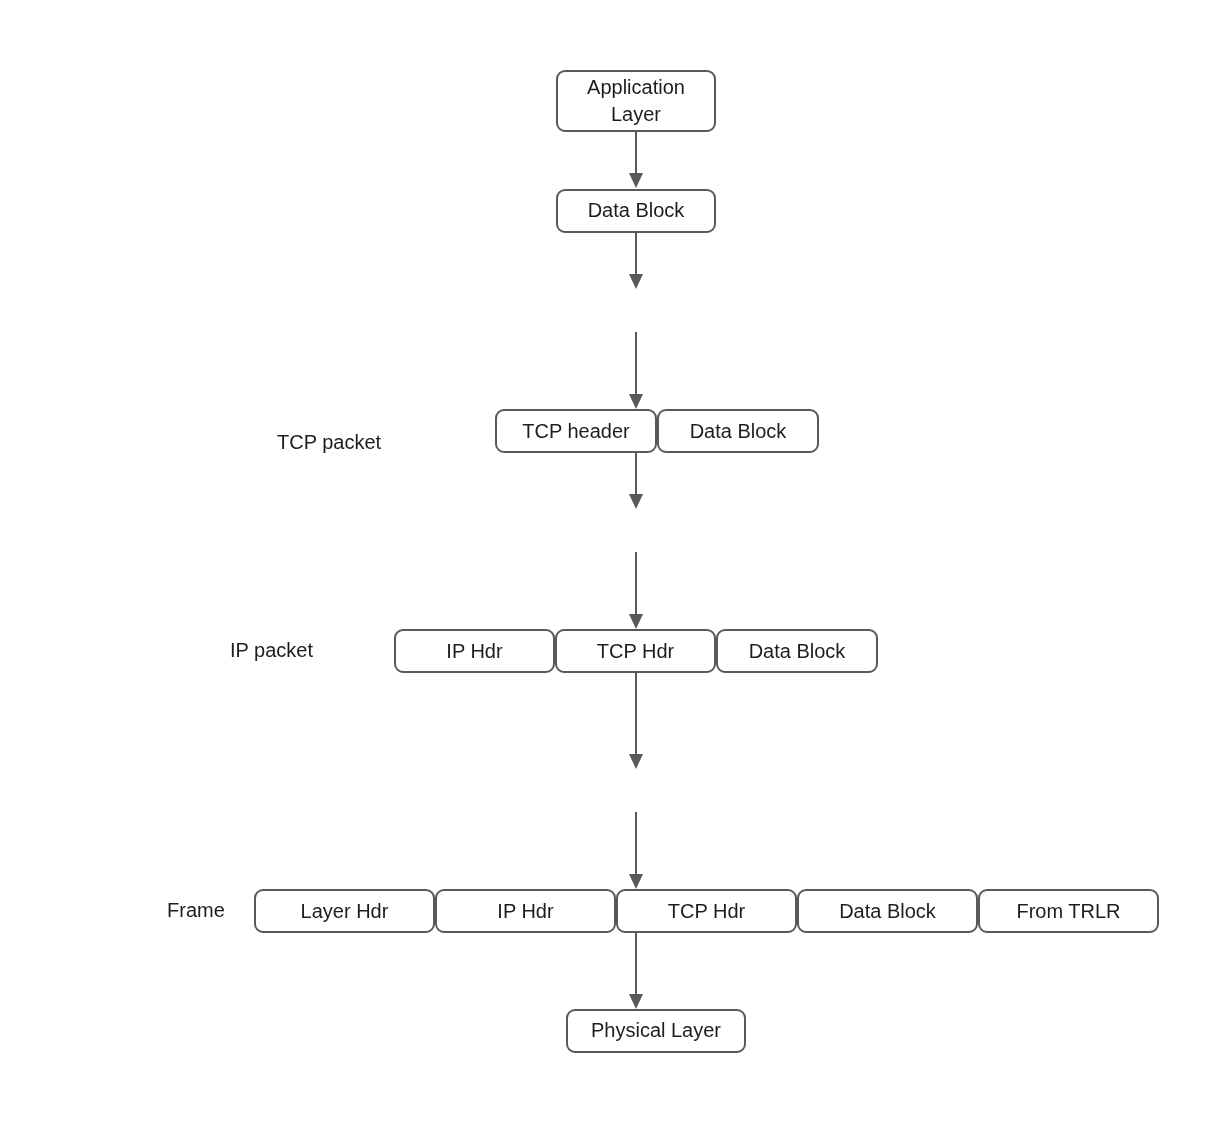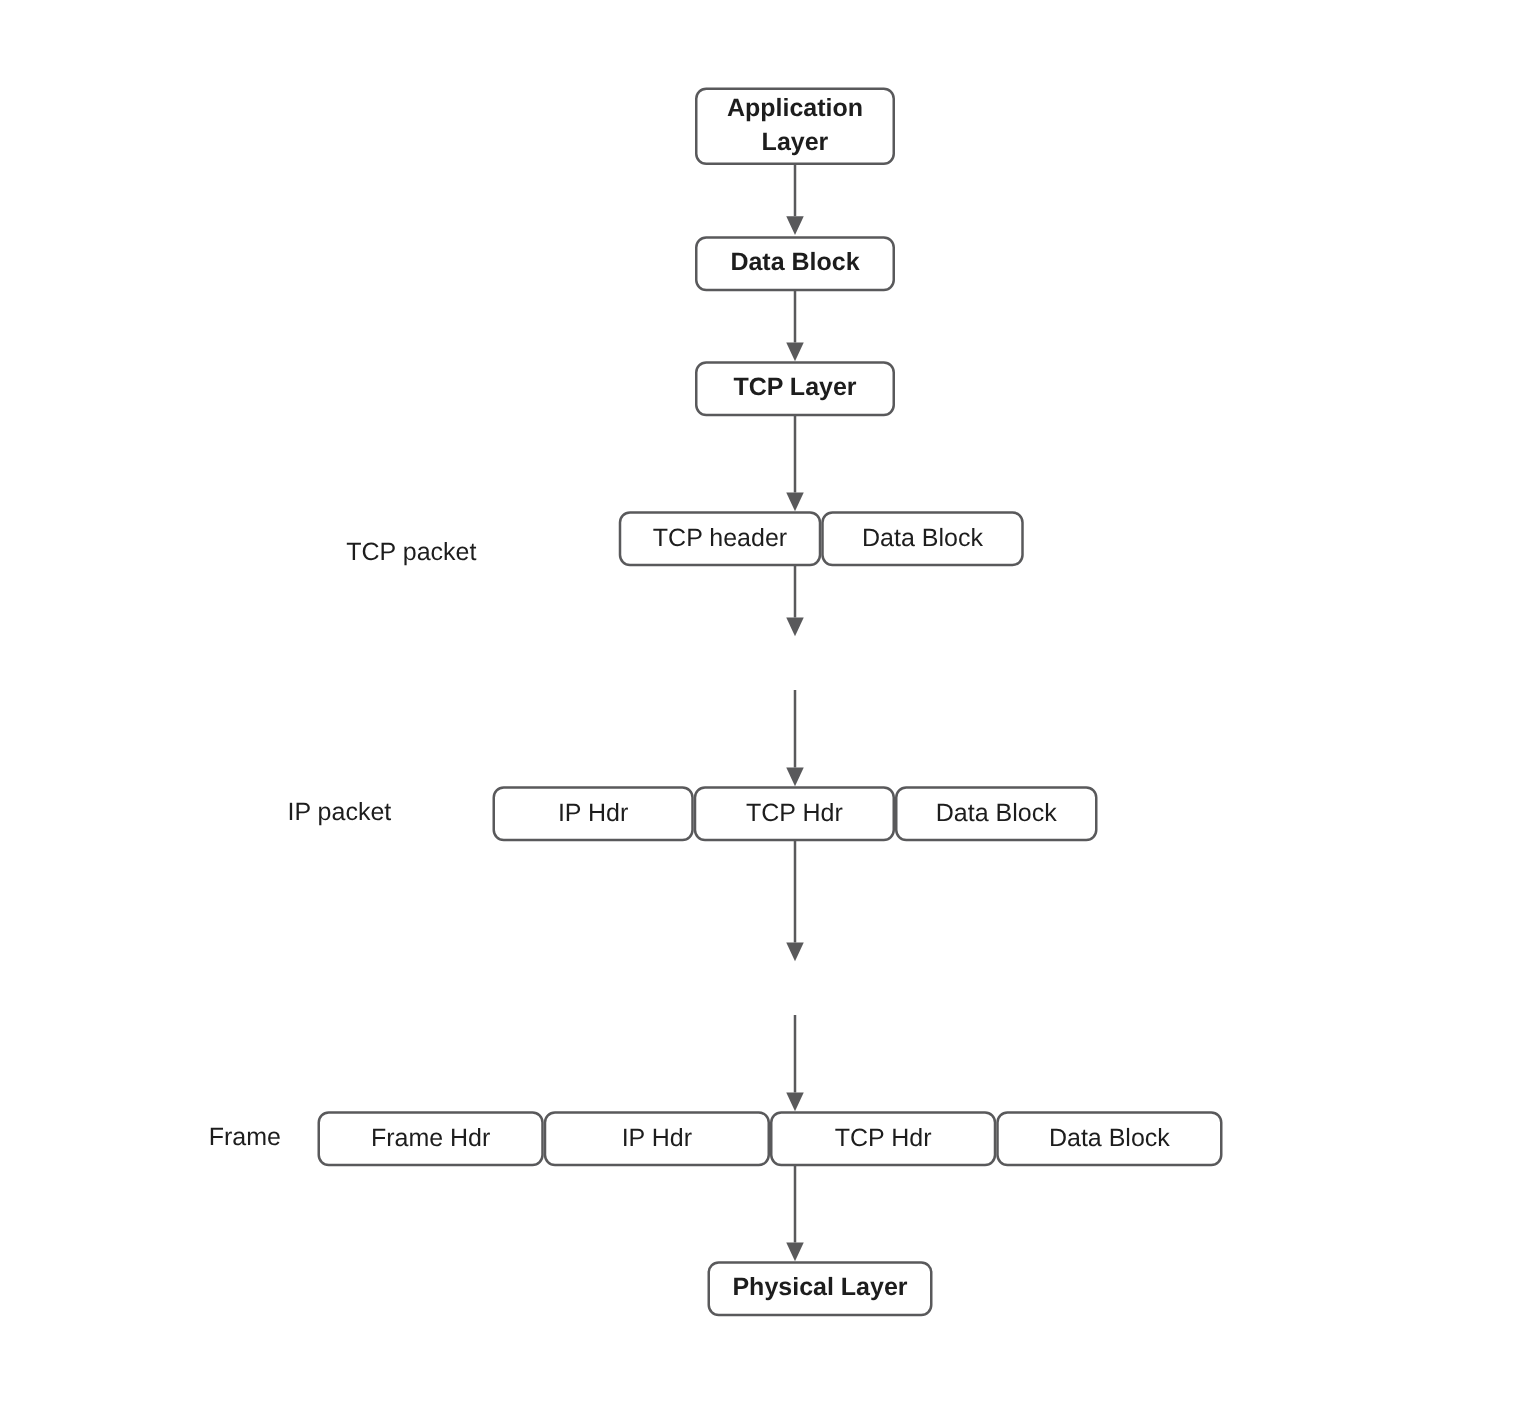"Application" .node { font-weight: bold -> none }
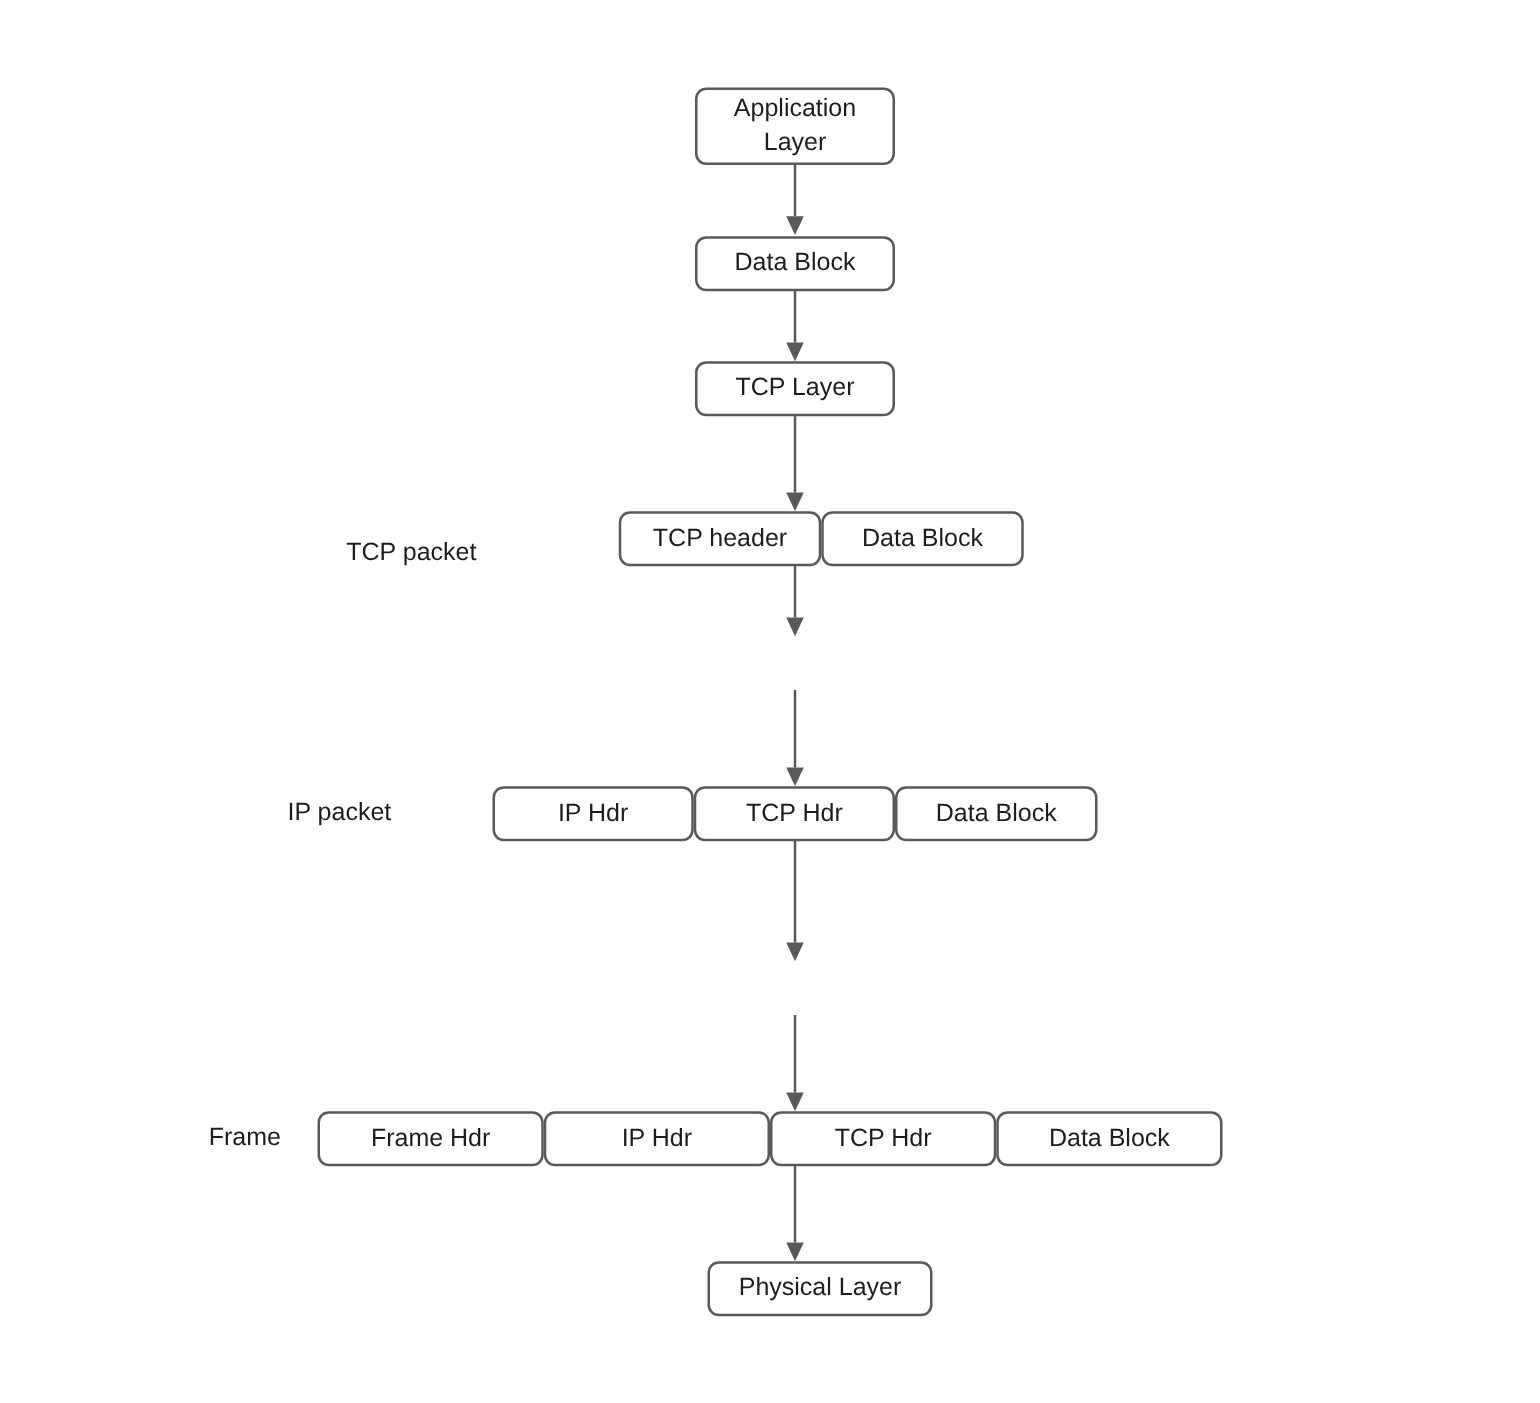"TCP Layer" div.node { html: <div> <span>TCP Layer</span> </div> -> none }
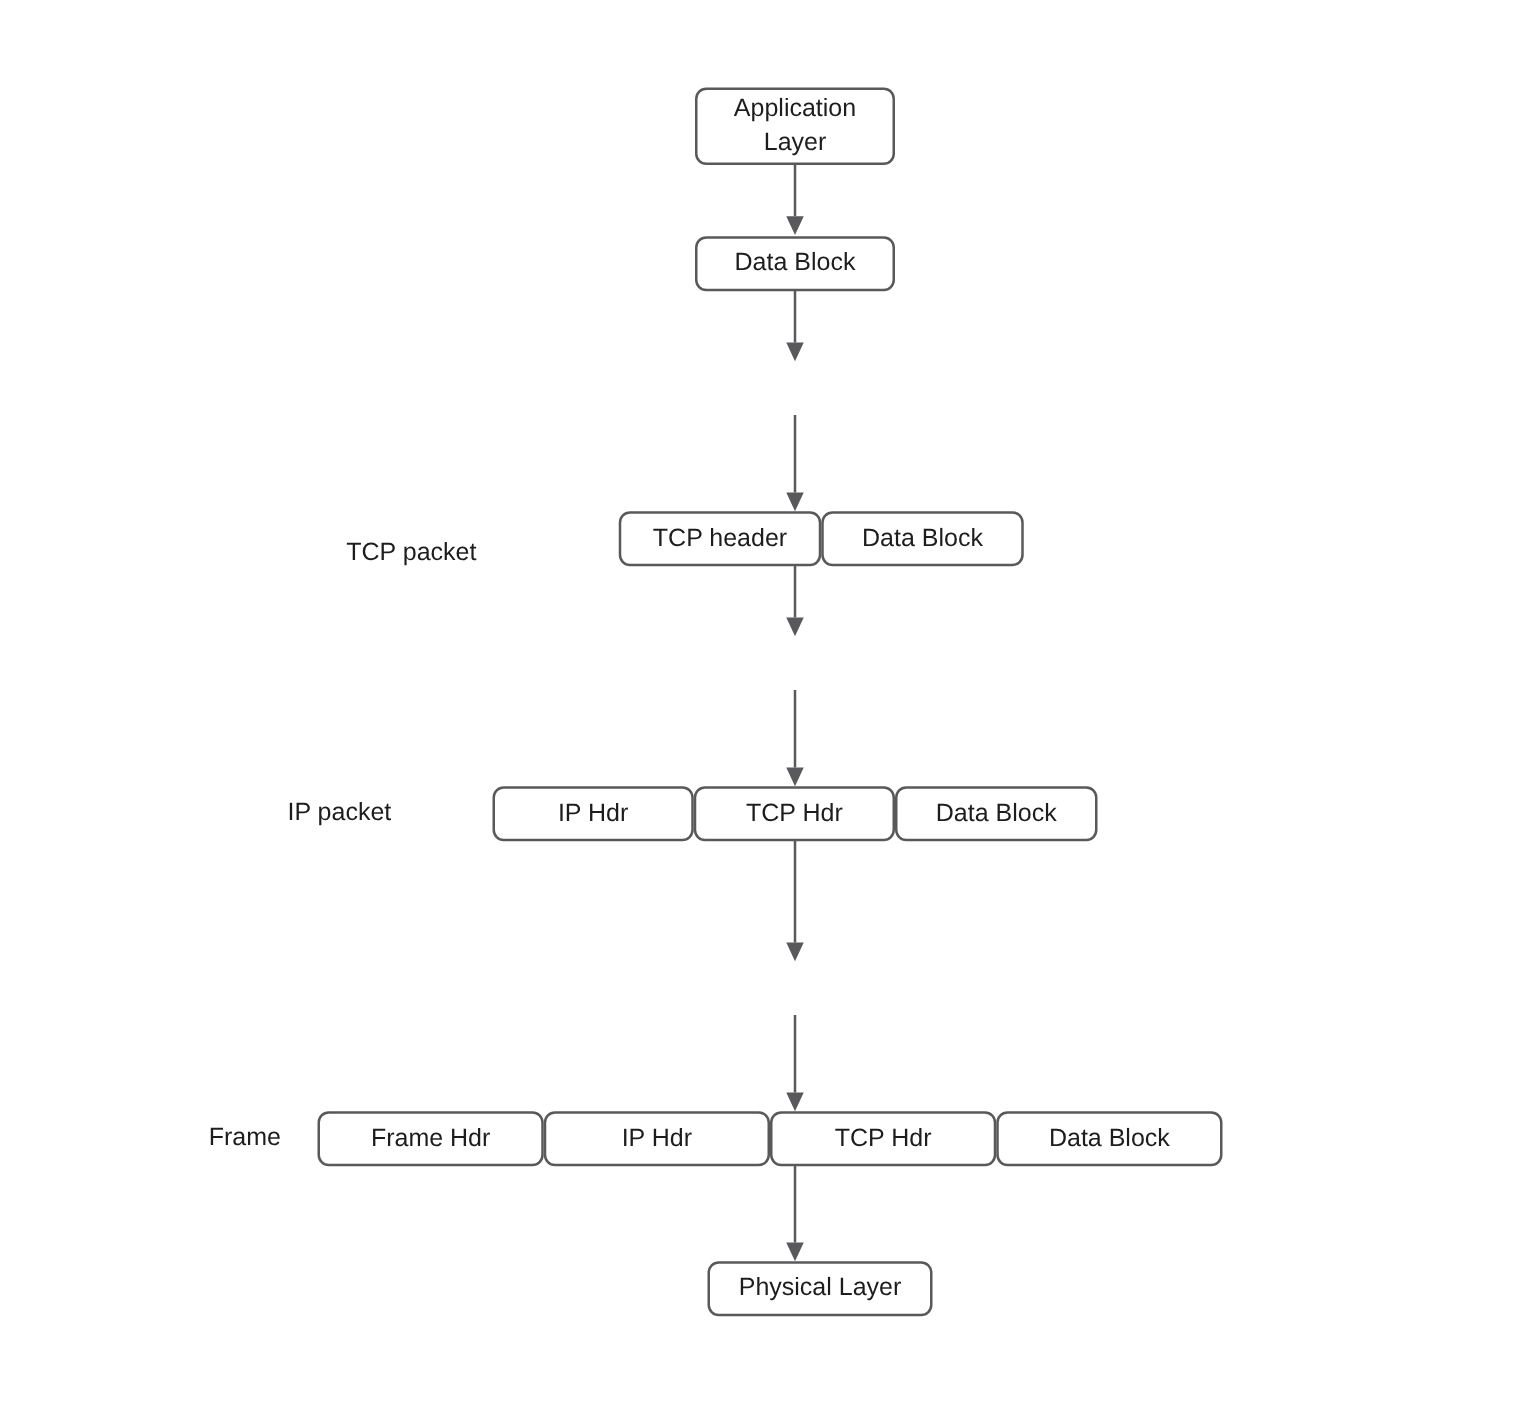"Frame Hdr" span { text: Frame -> Layer }
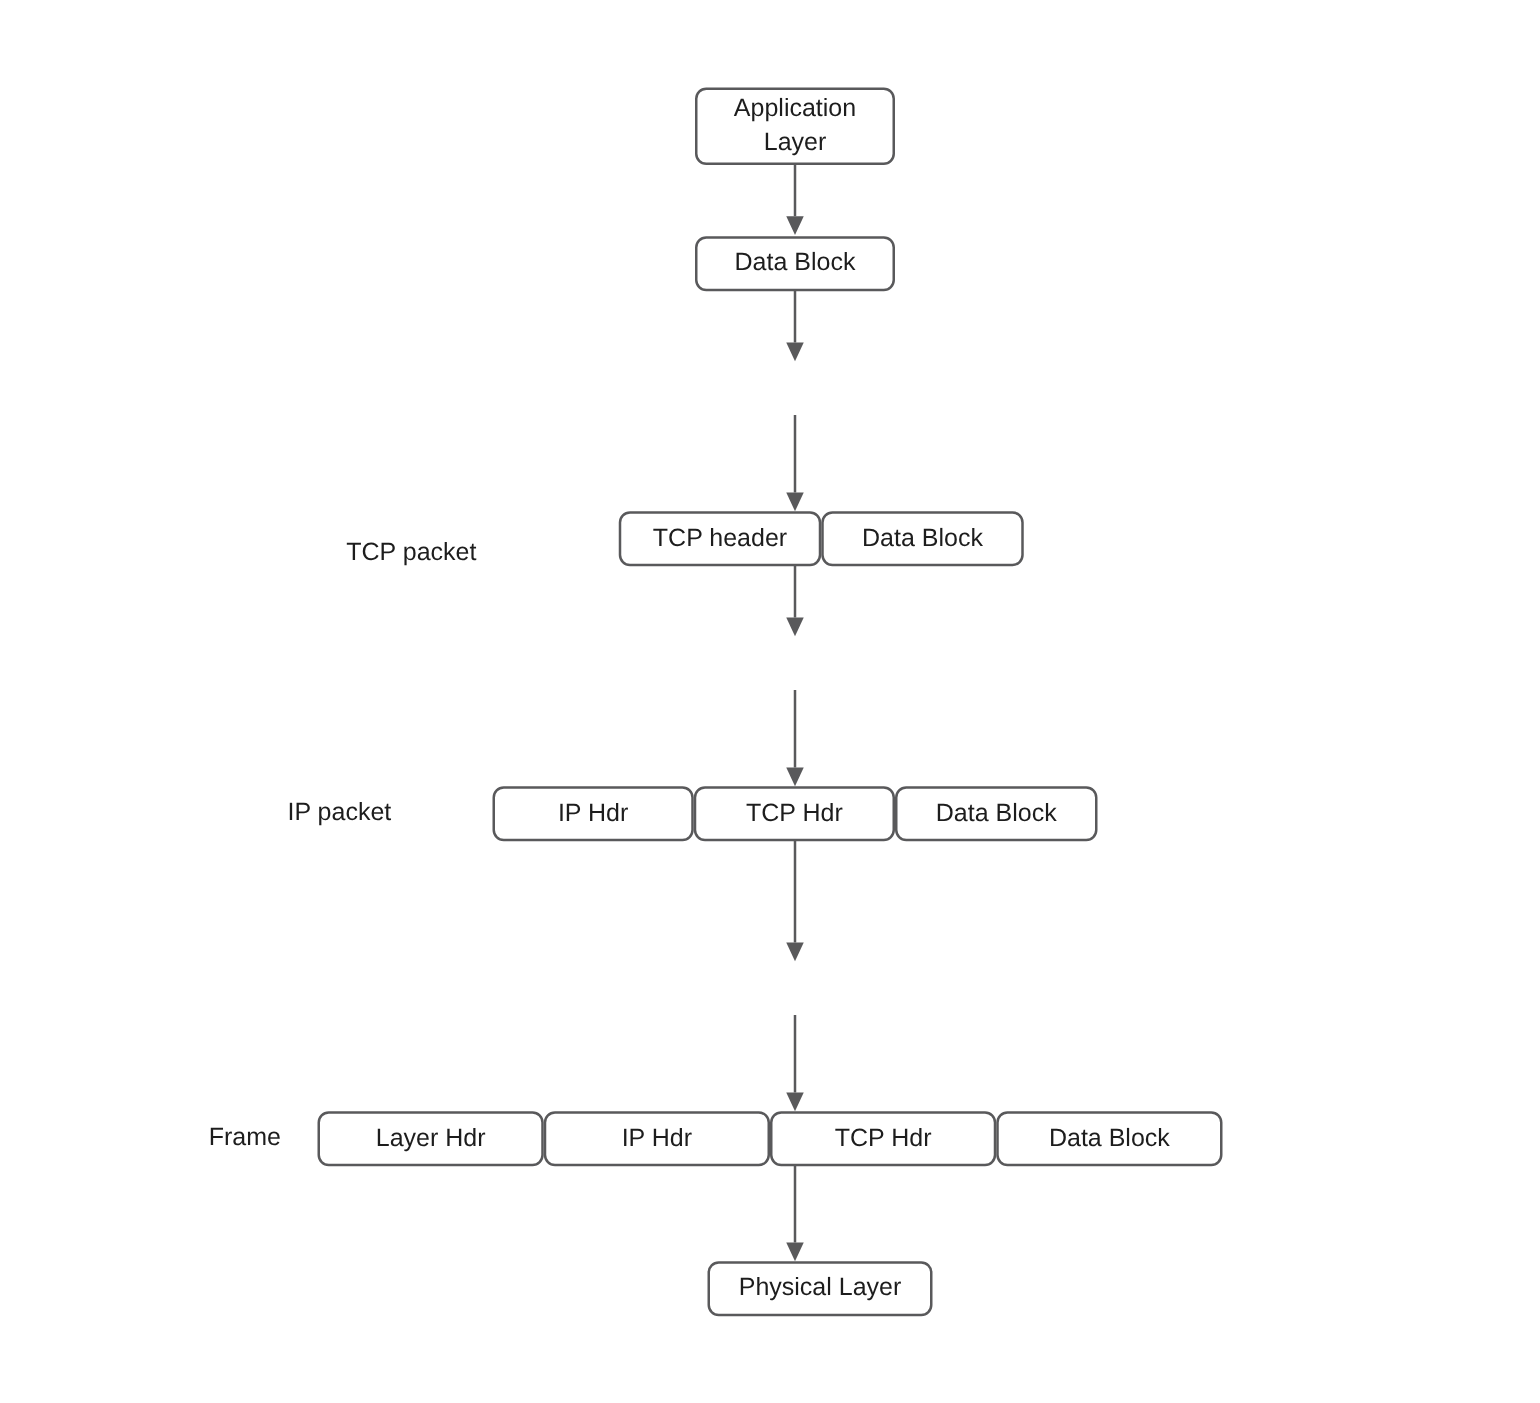"From TRLR" div.packet-seg { html: none -> <div> <span>From TRLR</span> </div> }
